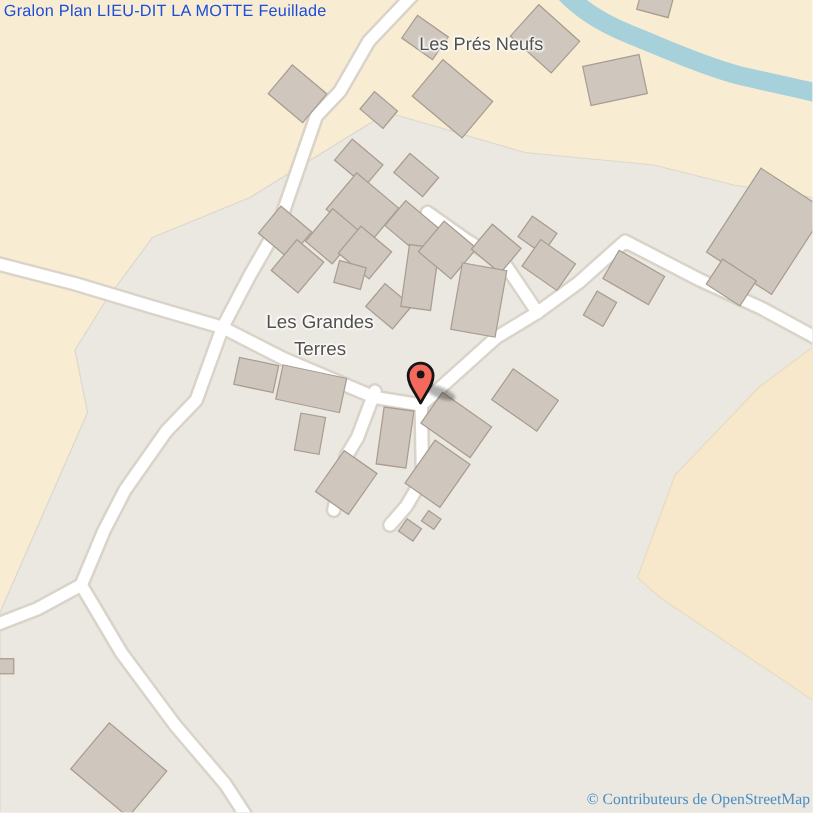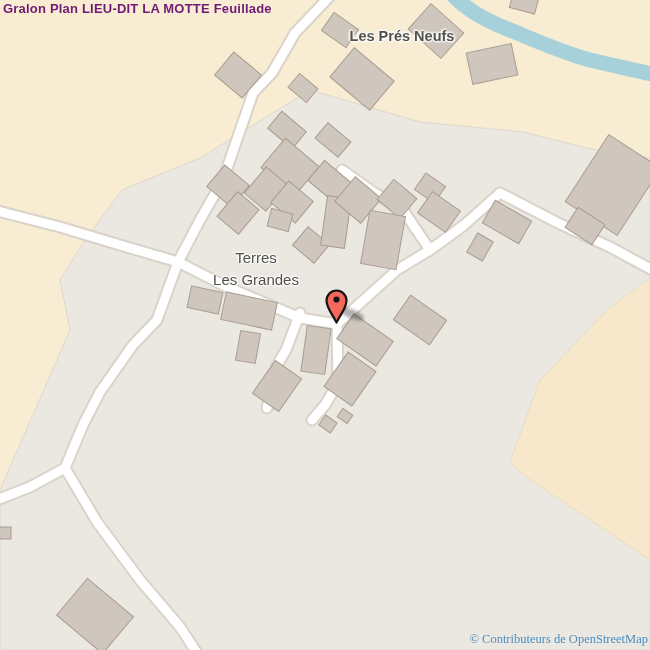"Gralon Plan LIEU-DIT LA MOTTE" .map-title { color: #701a75 -> #1d4ed8; font-weight: bold -> none }
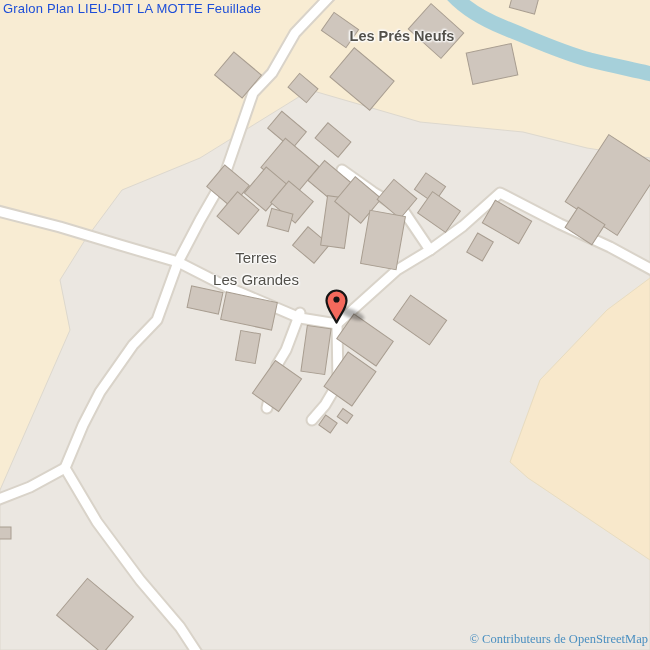"Les Prés Neufs" .label-pres { font-weight: bold -> none; left: 322px -> 305px }
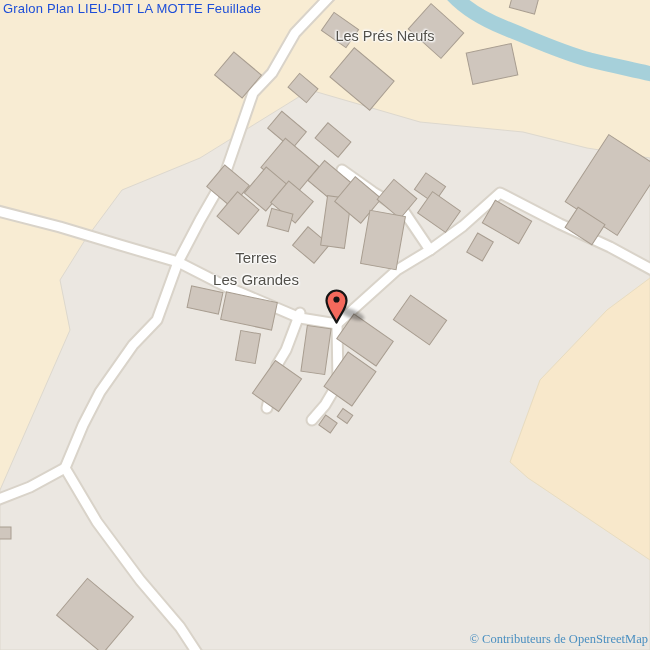"Terres" span { order: before "Les Grandes" -> after "Les Grandes" }
